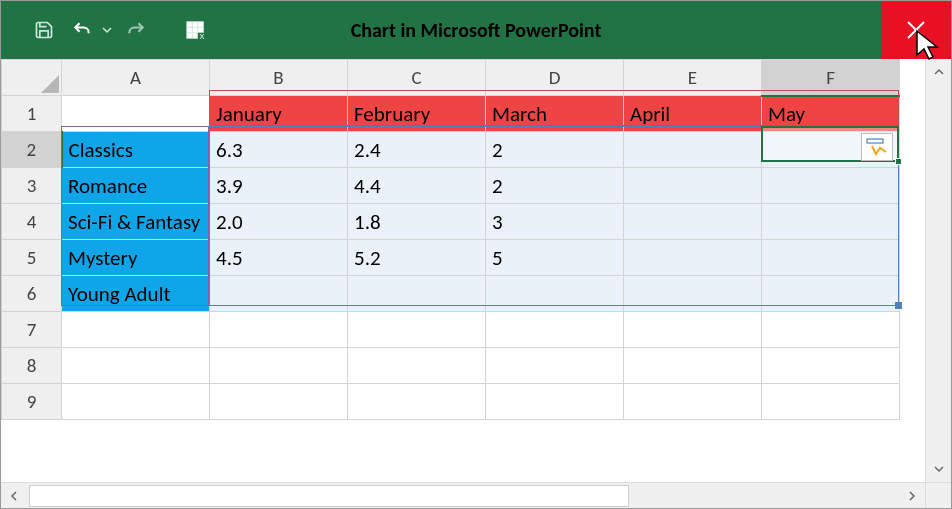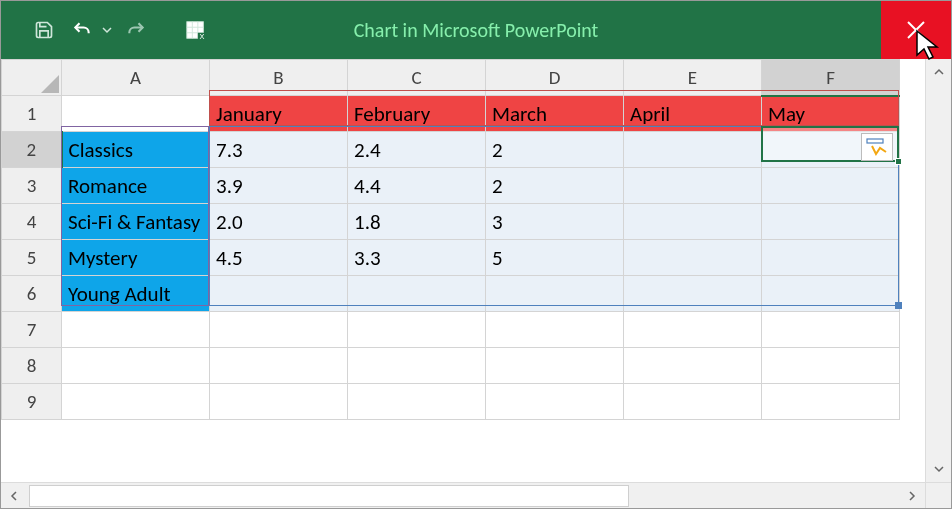"Chart in Microsoft PowerPoint" .title-text { color: #86efac -> #000000; font-weight: 400 -> 700 }
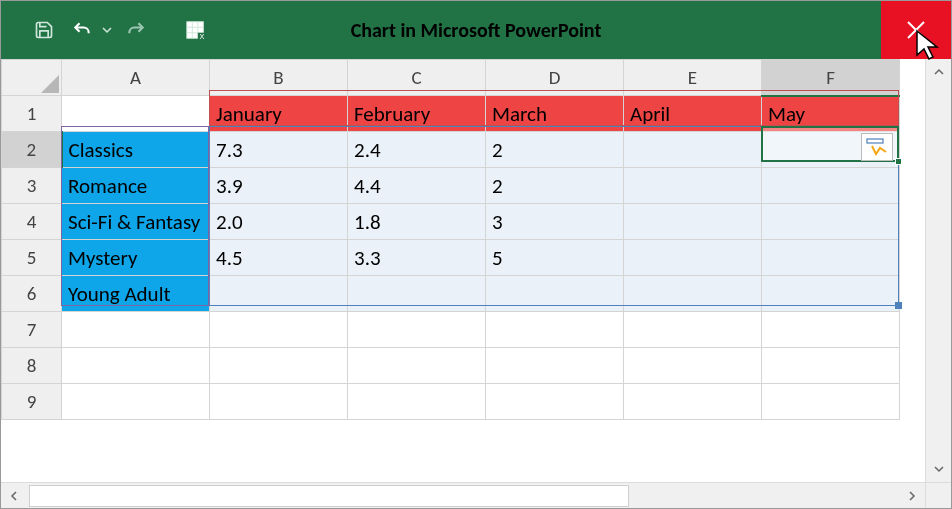"7.3" td.data-range { text: 7.3 -> 6.3 }
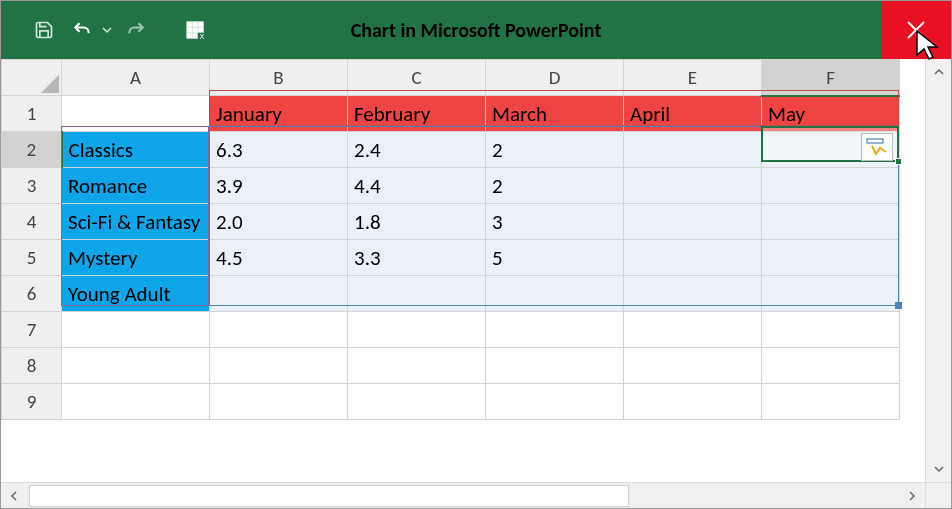"3.3" td.data-range { text: 3.3 -> 5.2 }
